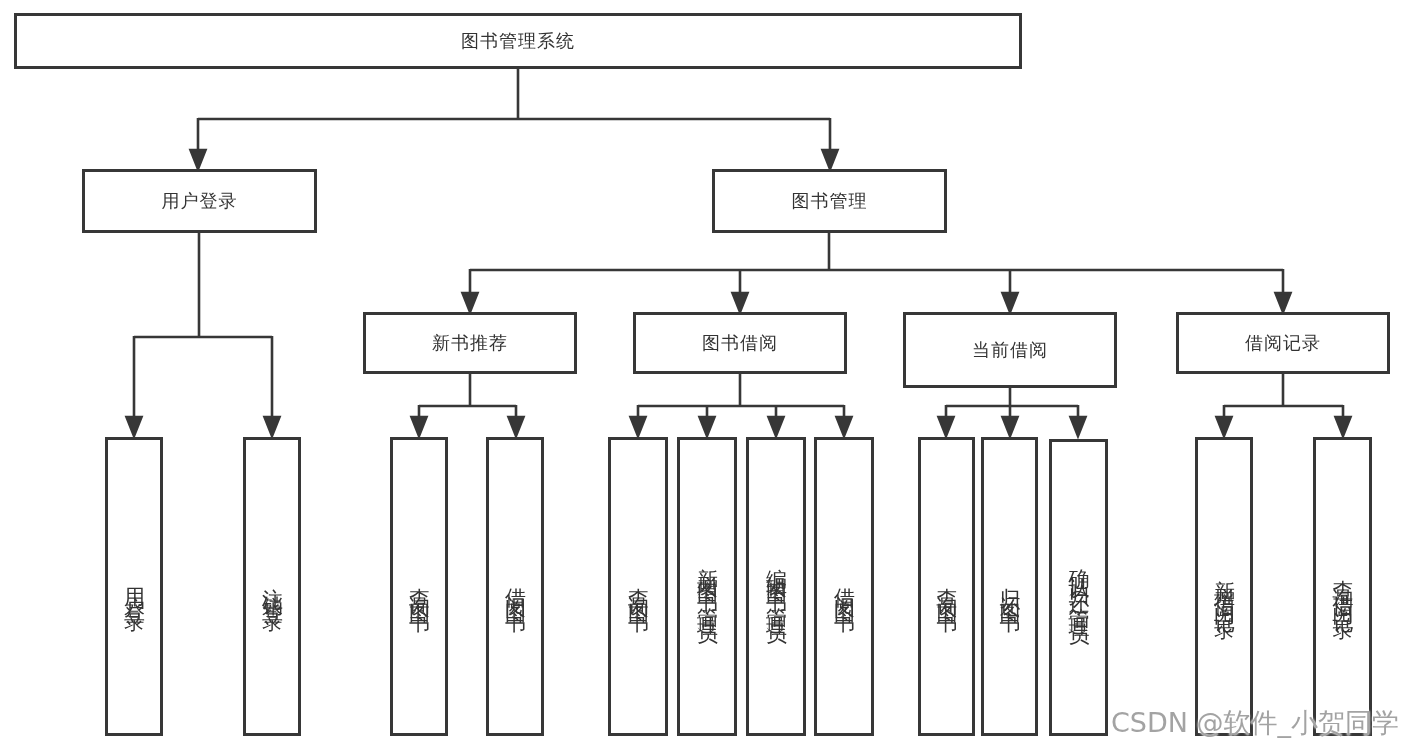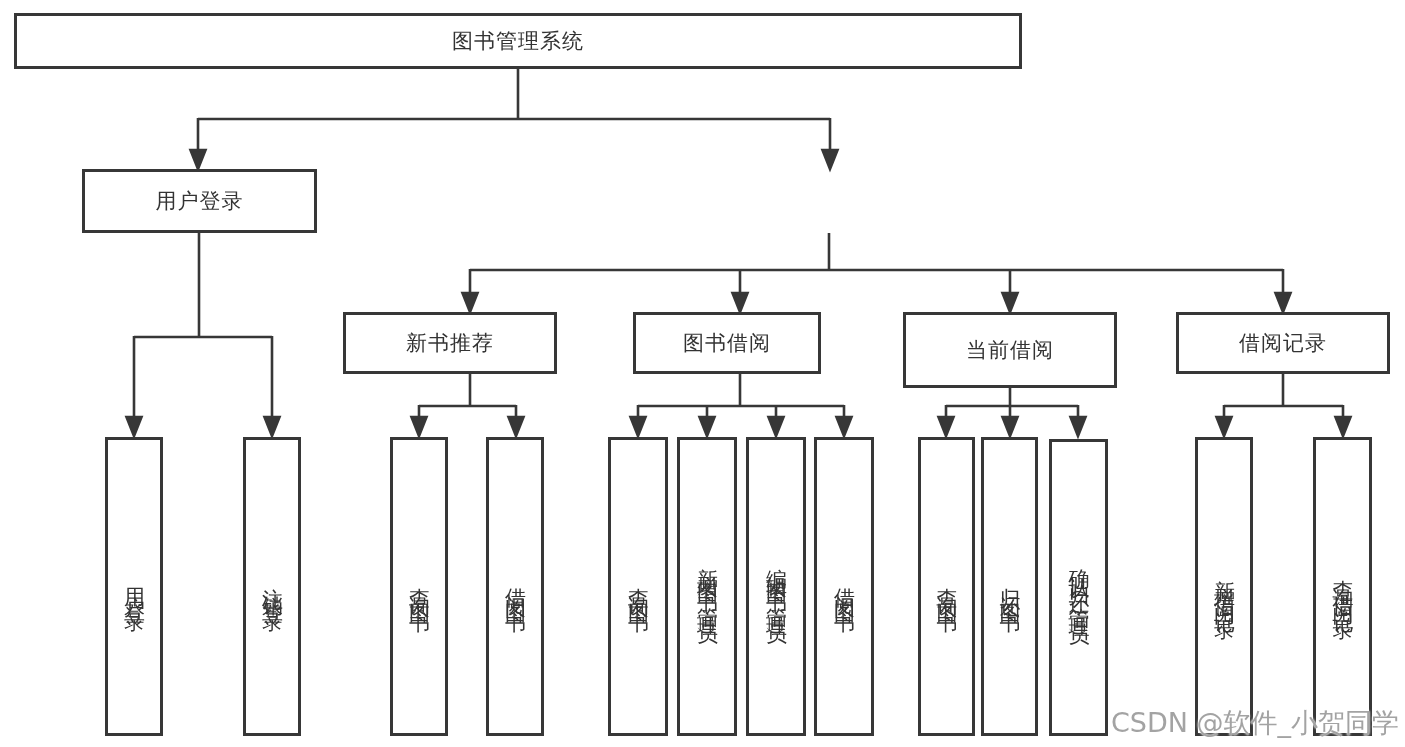"图书管理系统" .hnode { font-size: 21px -> 18px }
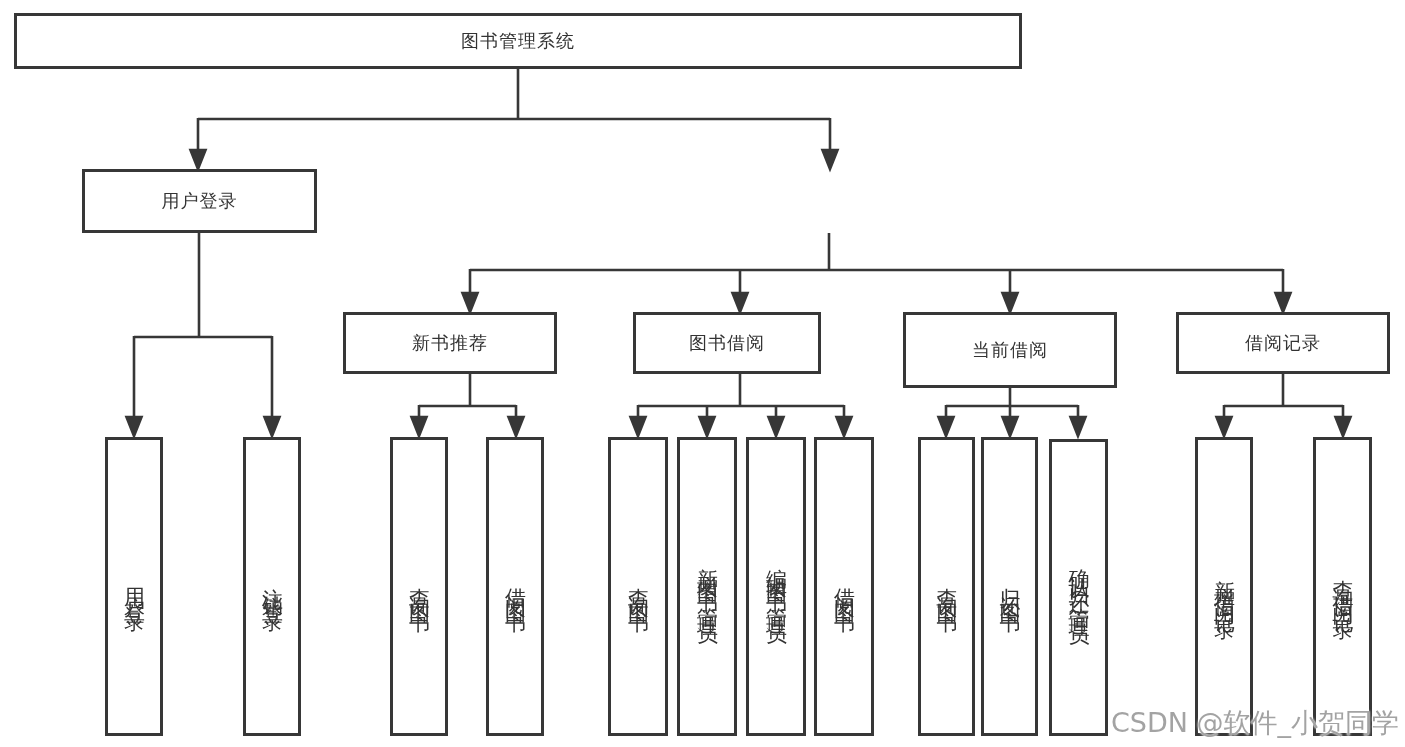"图书管理" div.node { html: none -> <div> <span>图书管理</span> </div> }
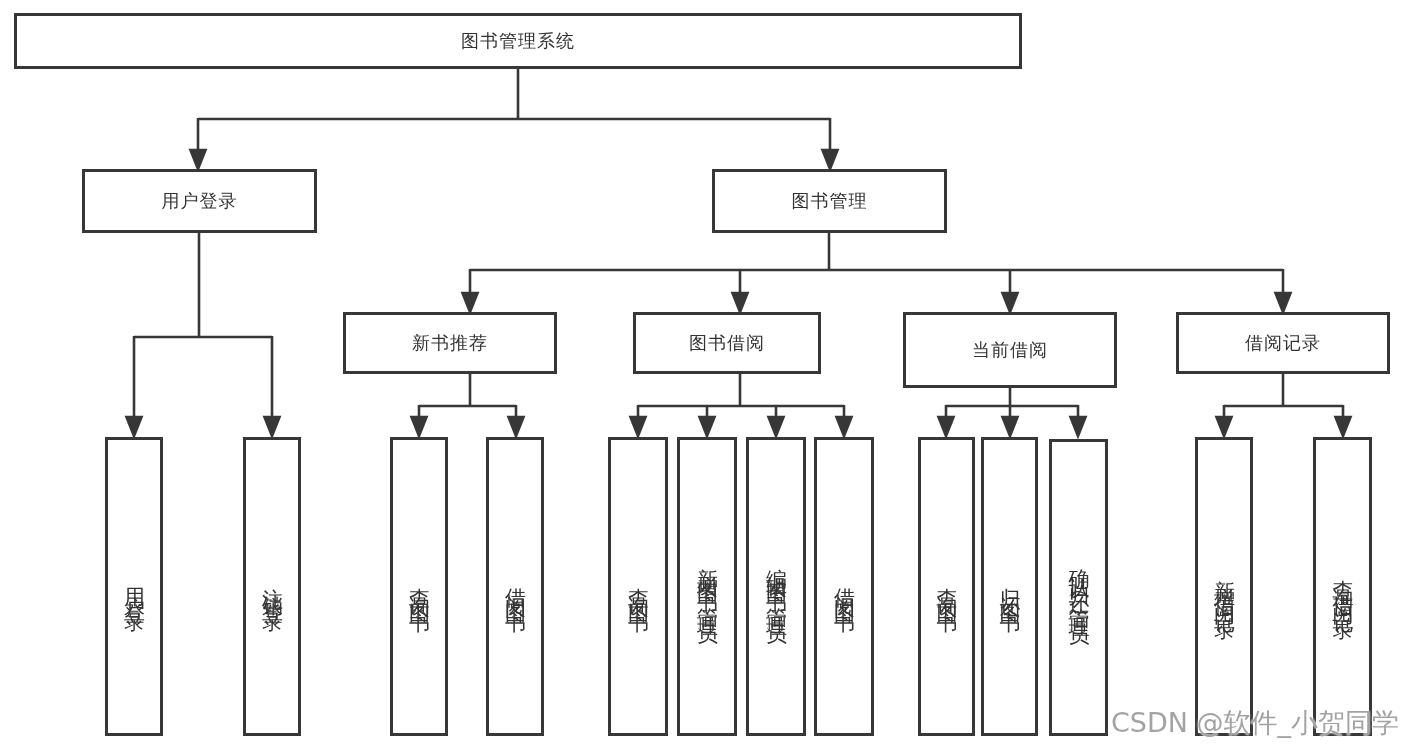"新书推荐" div.node { left: 343px -> 363px }
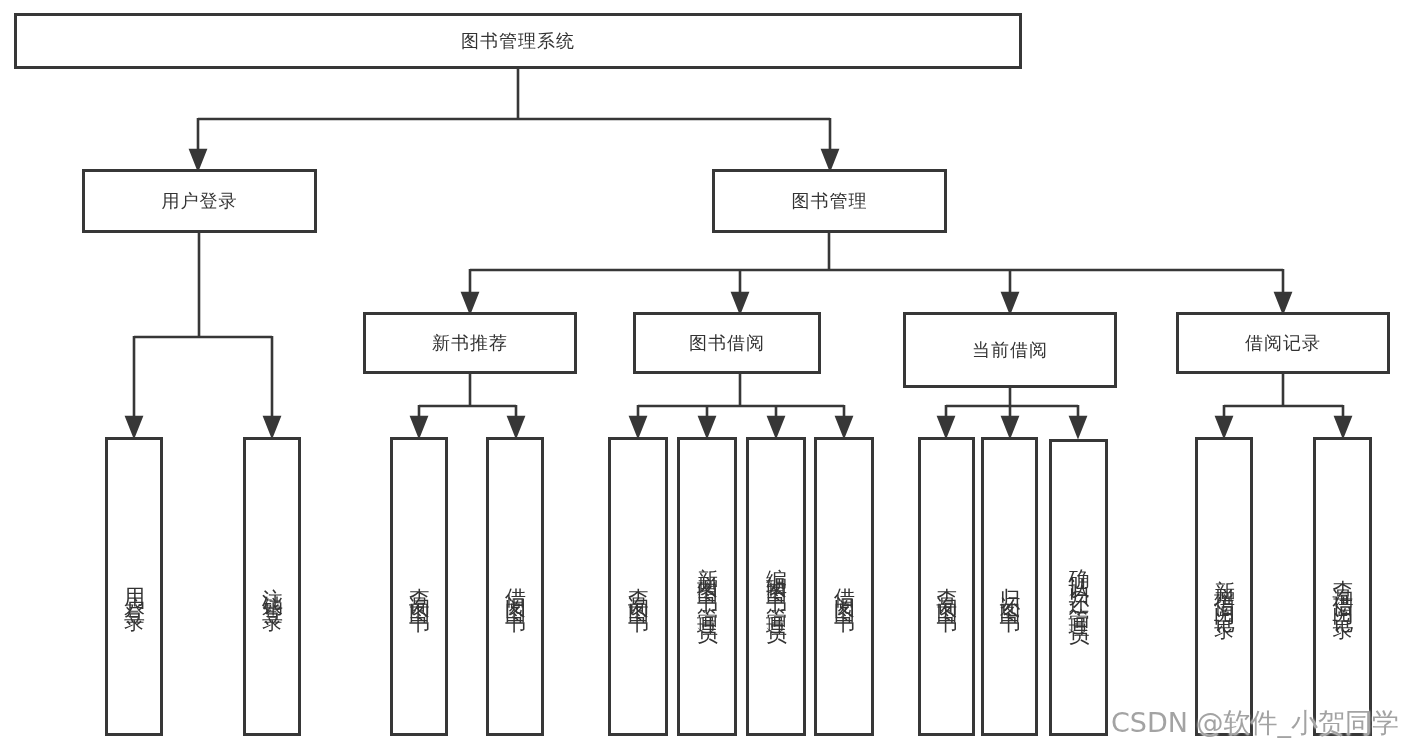"图书借阅" div.node { width: 188px -> 214px }
